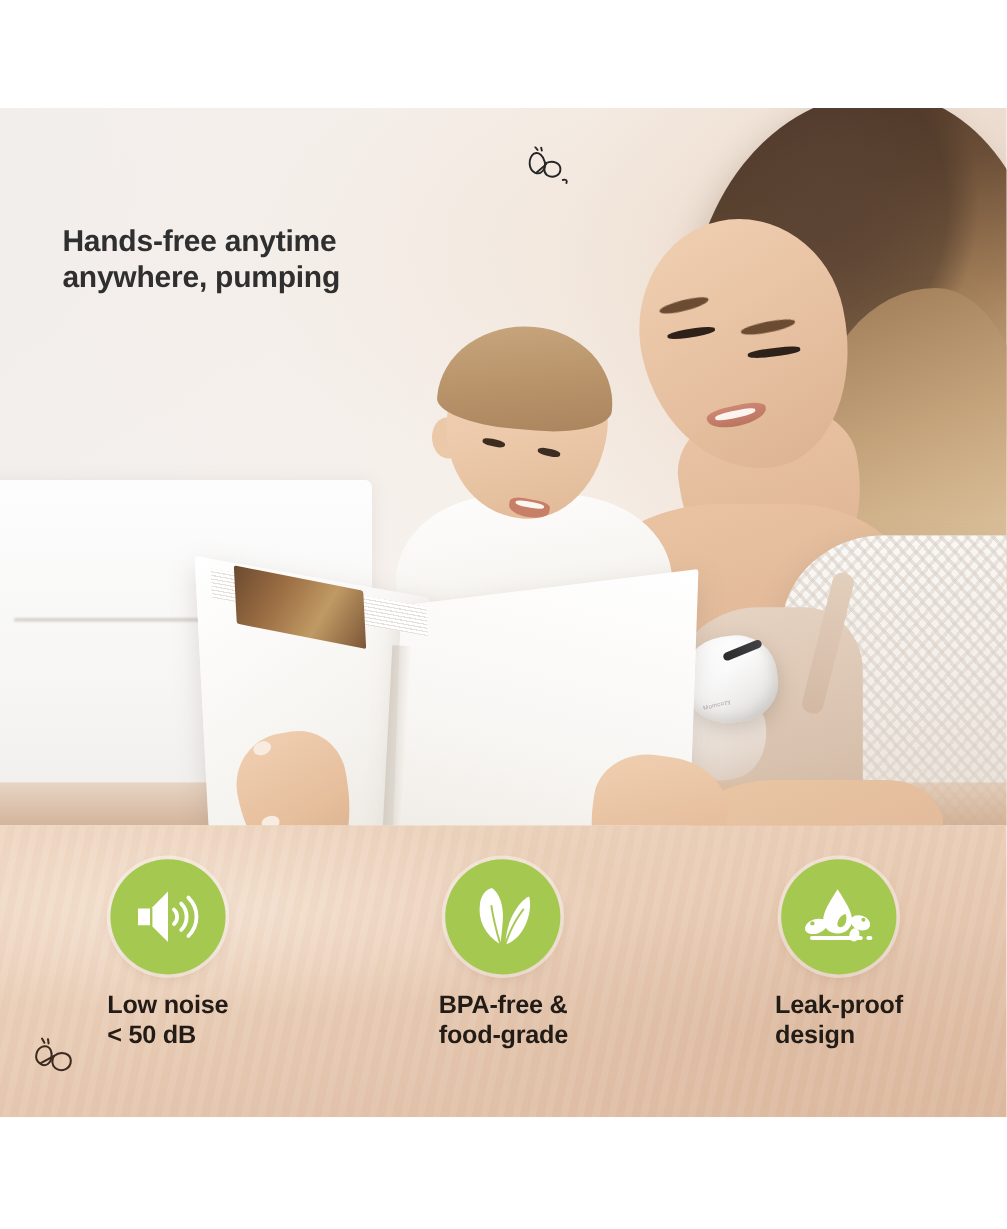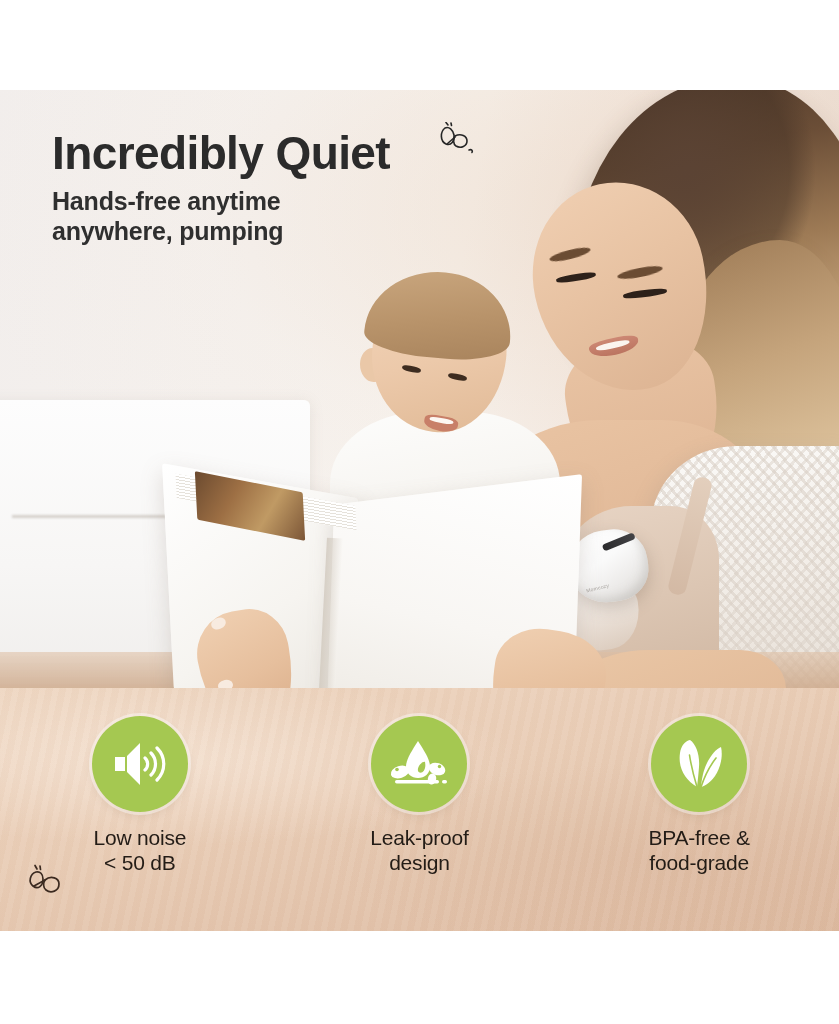"Incredibly Quiet" span { html: <span>Incredibly Quiet</span> -> none }
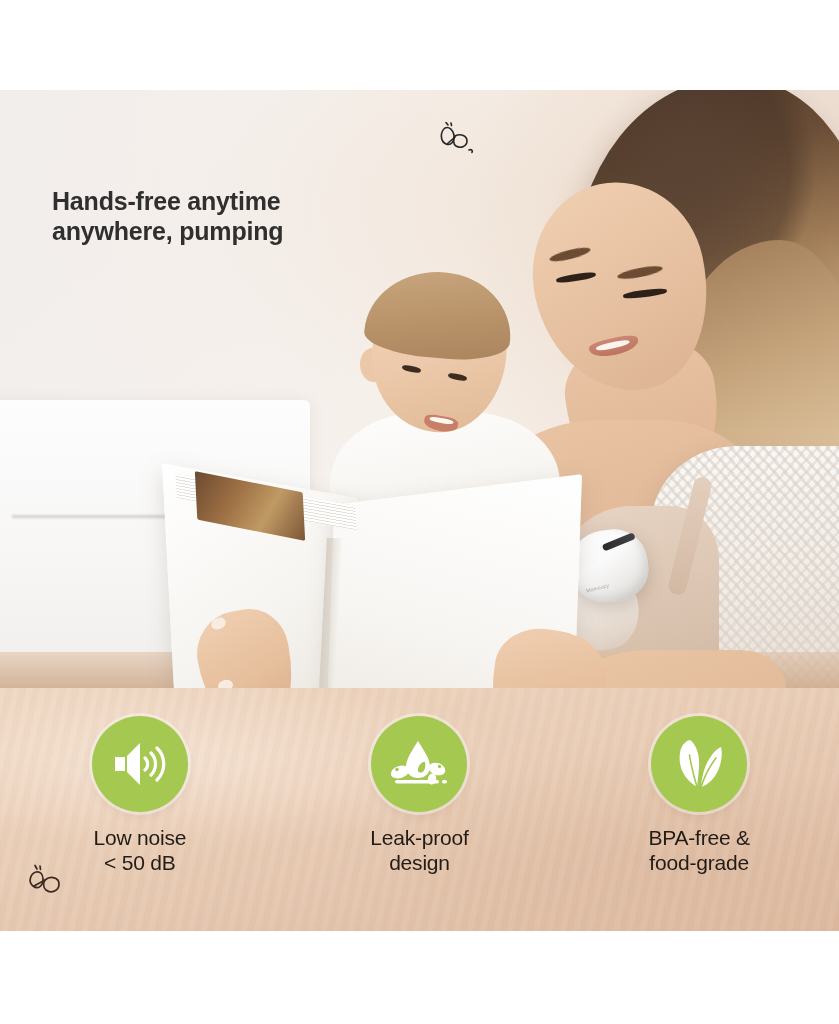"Low noise" .feature-label { font-weight: normal -> bold; text-align: center -> left }
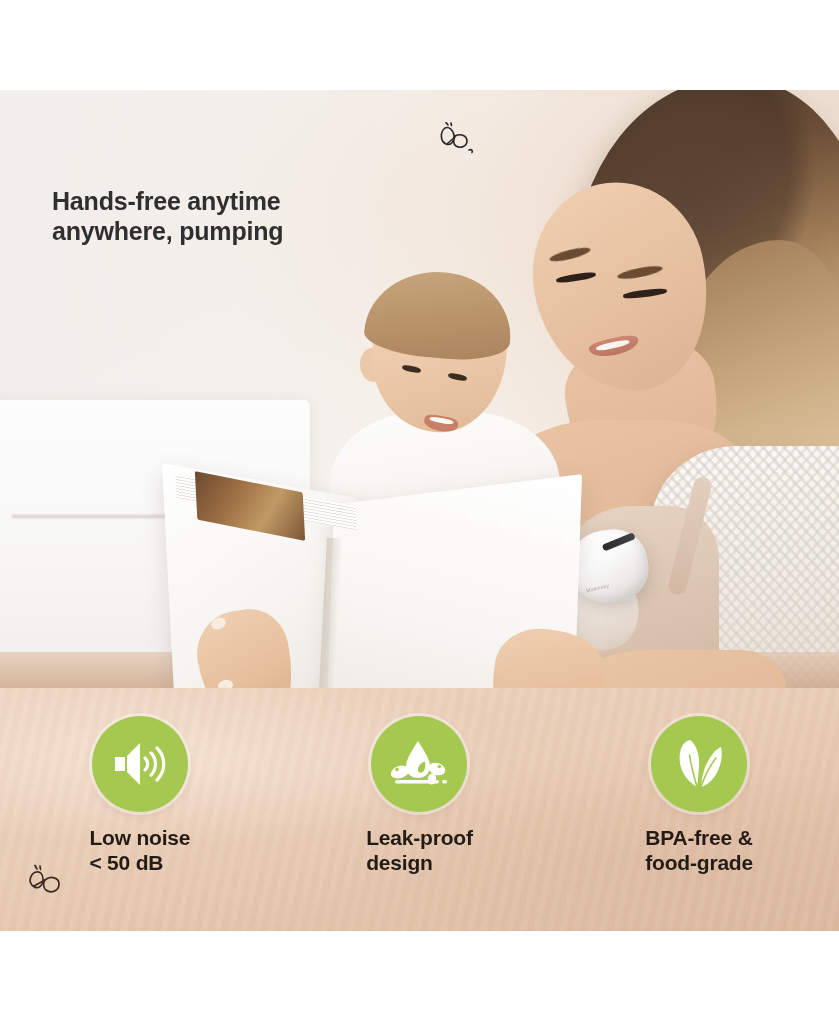"Leak-proof" div.feature { order: before "BPA-free &" -> after "BPA-free &" }
